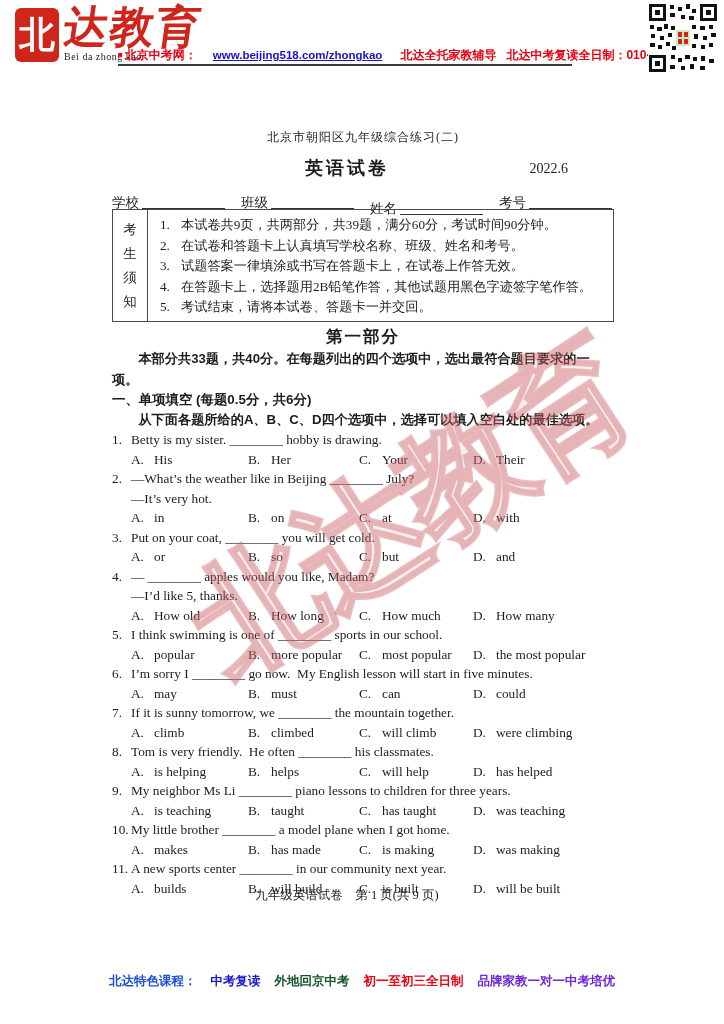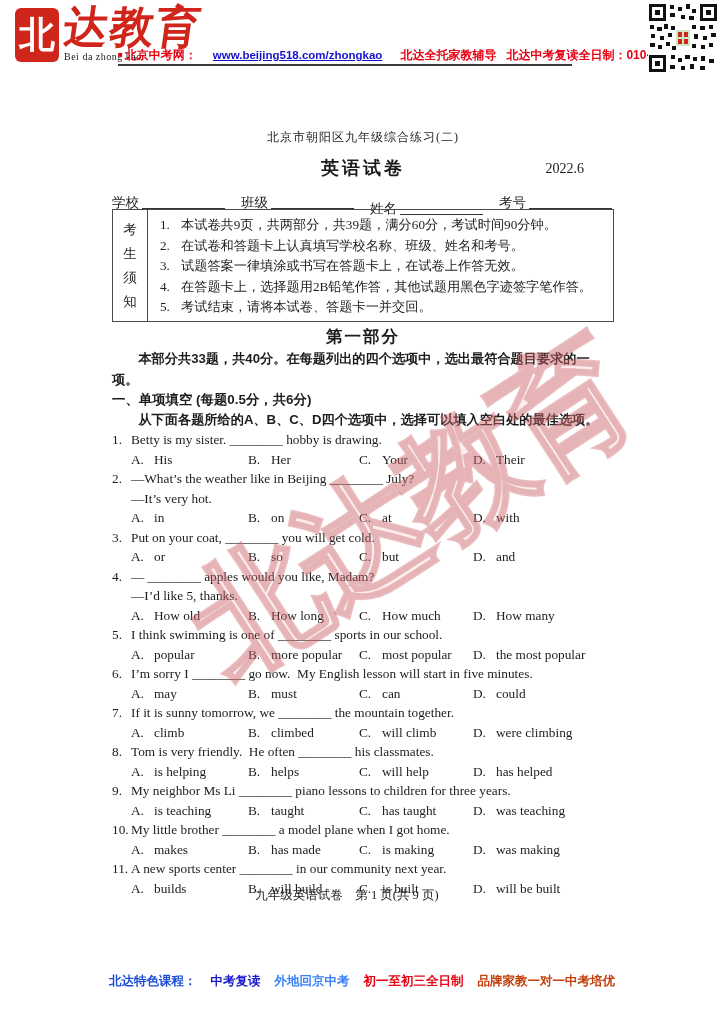"英语试卷" .subject-row { left: 112px -> 96px }
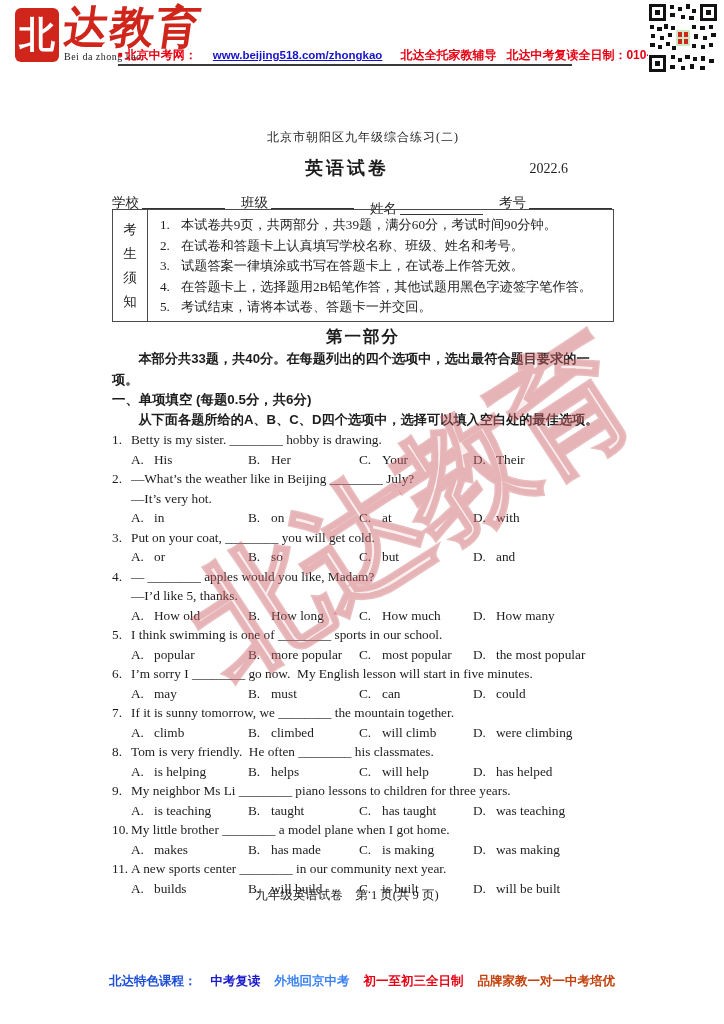"外地回京中考" span { color: #3b82f6 -> #14532d }
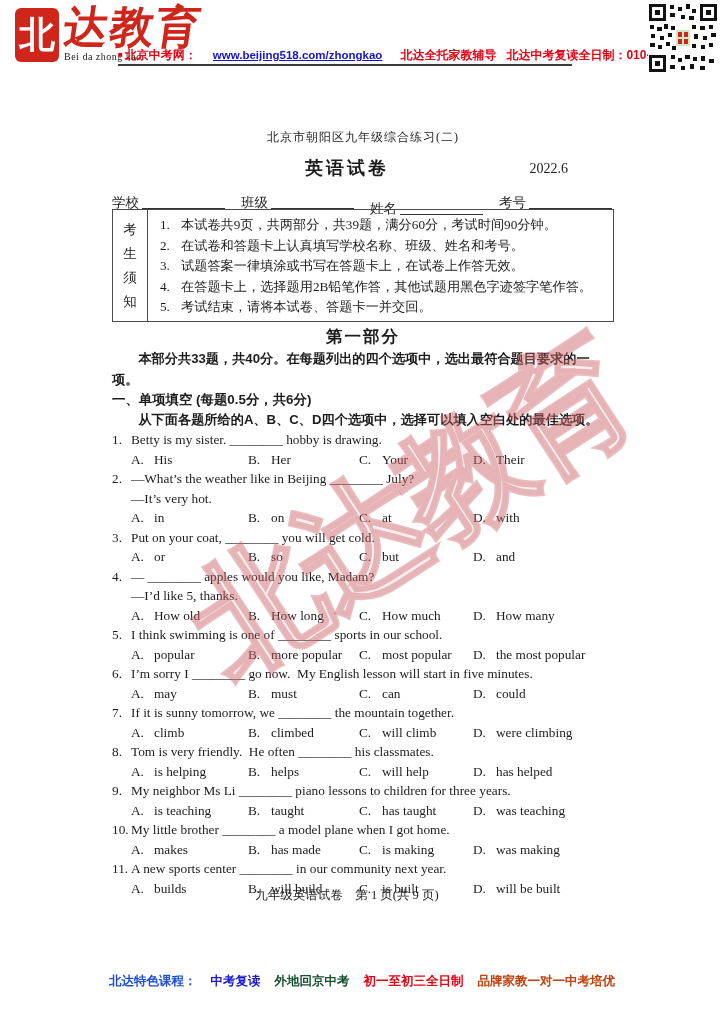"品牌家教一对一中考培优" span { color: #c2410c -> #6d28d9 }
